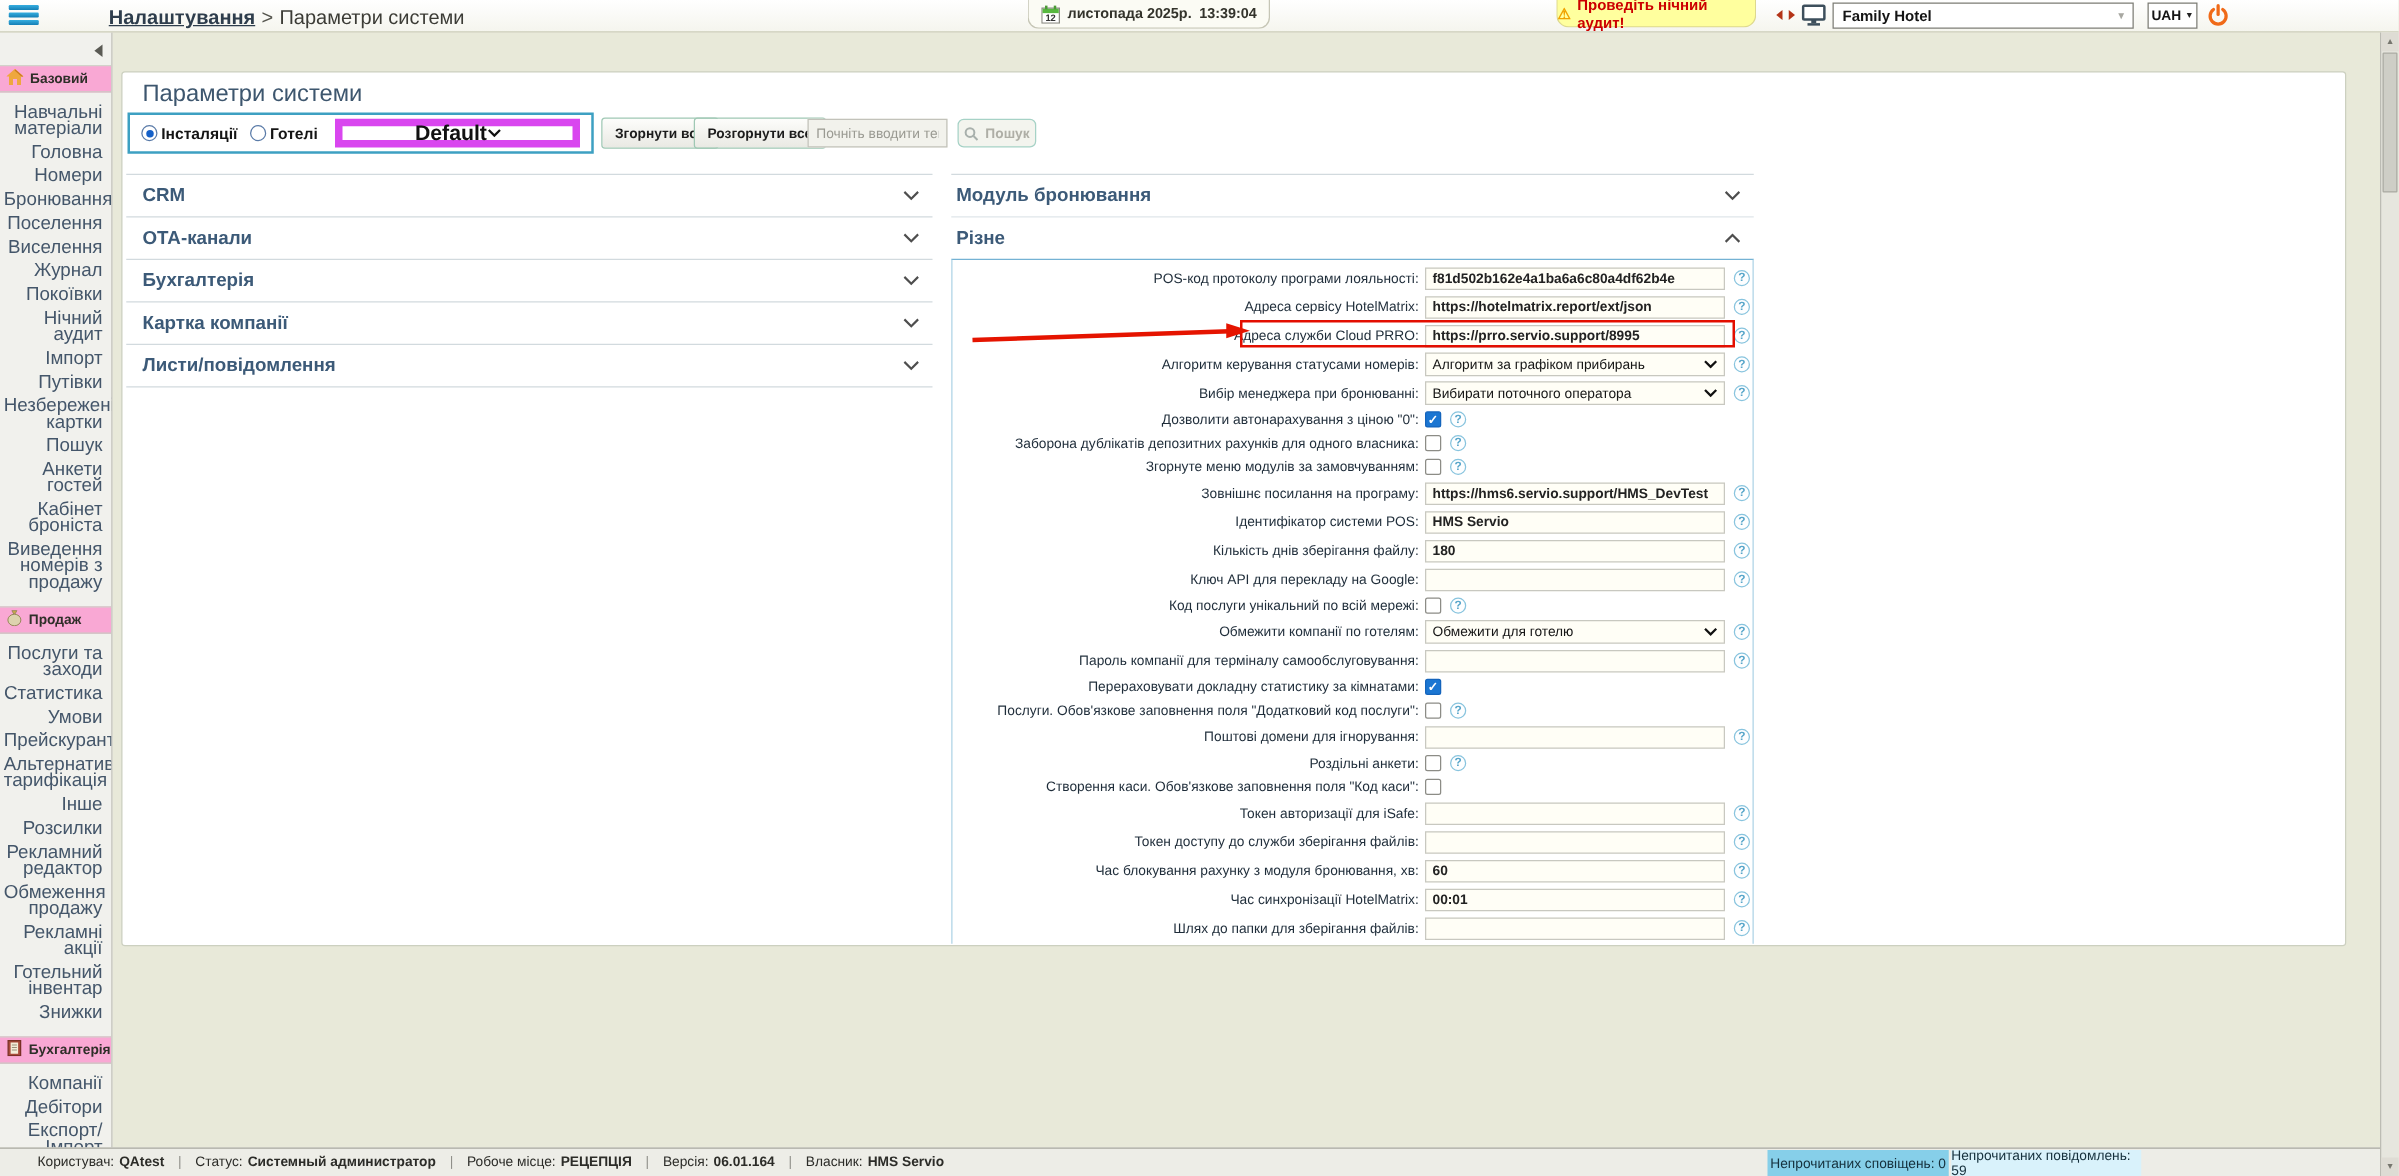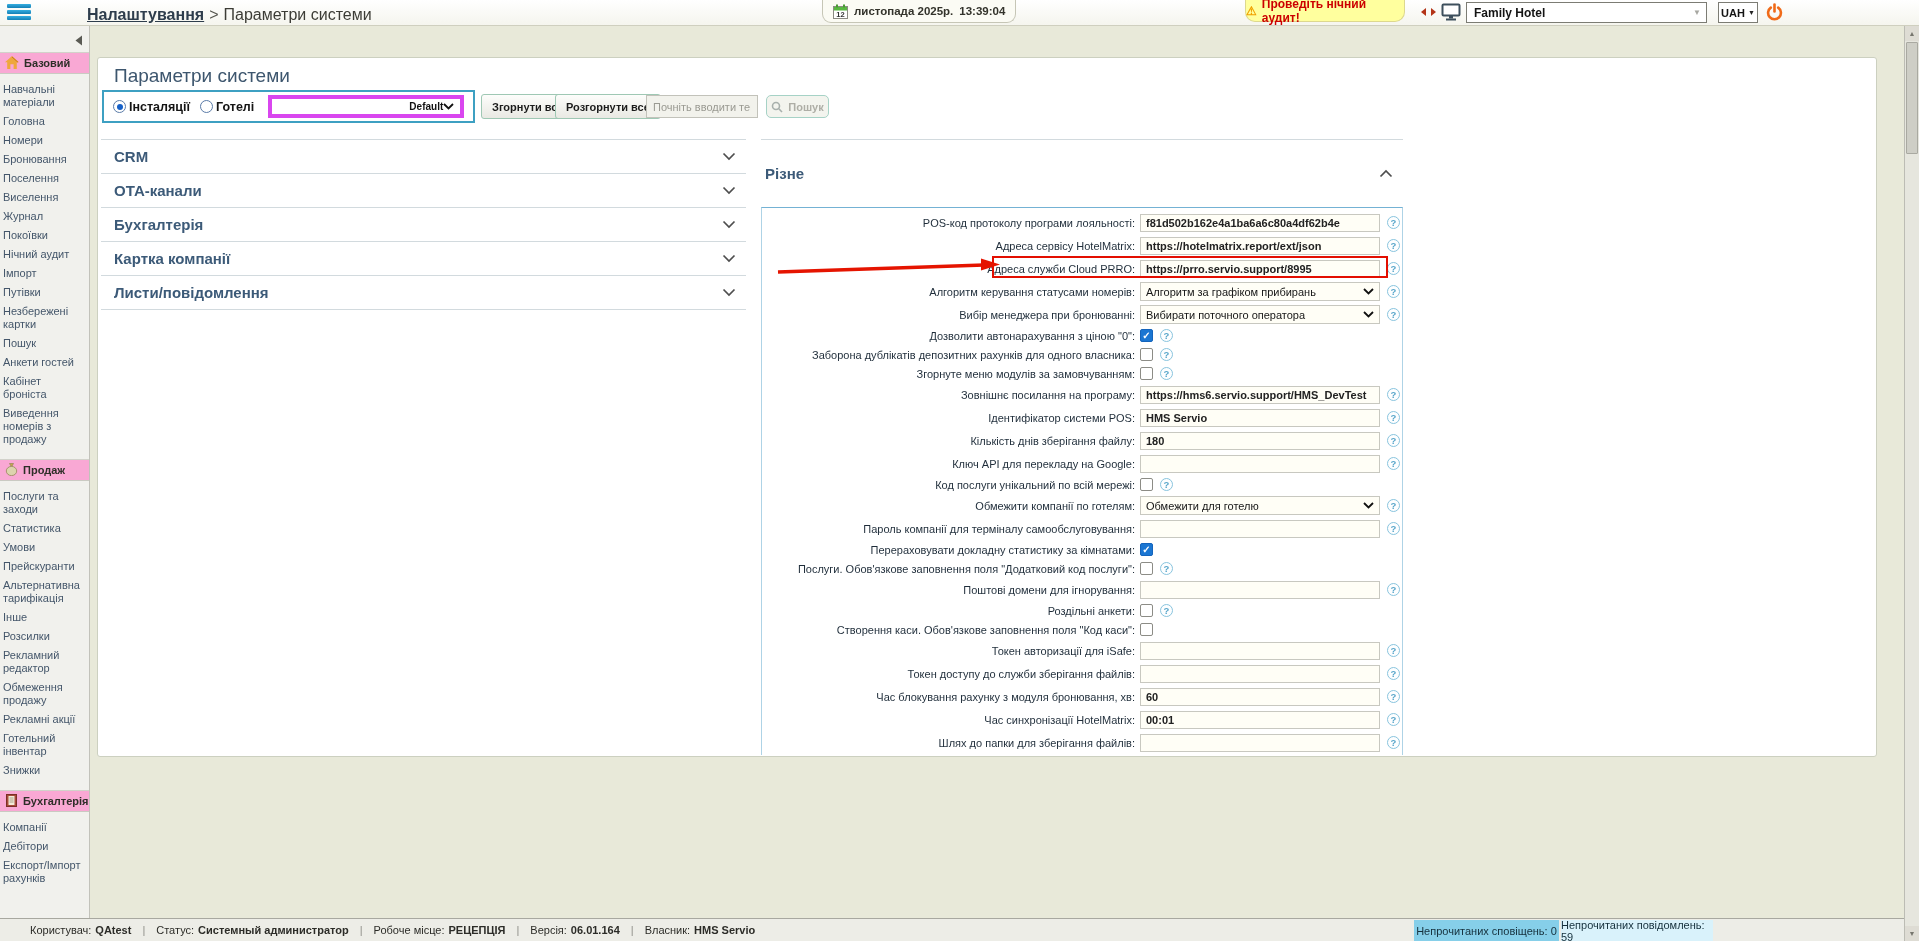"Навчальні матеріали" .sitem { font-size: 11px -> 15px; text-align: none -> right }
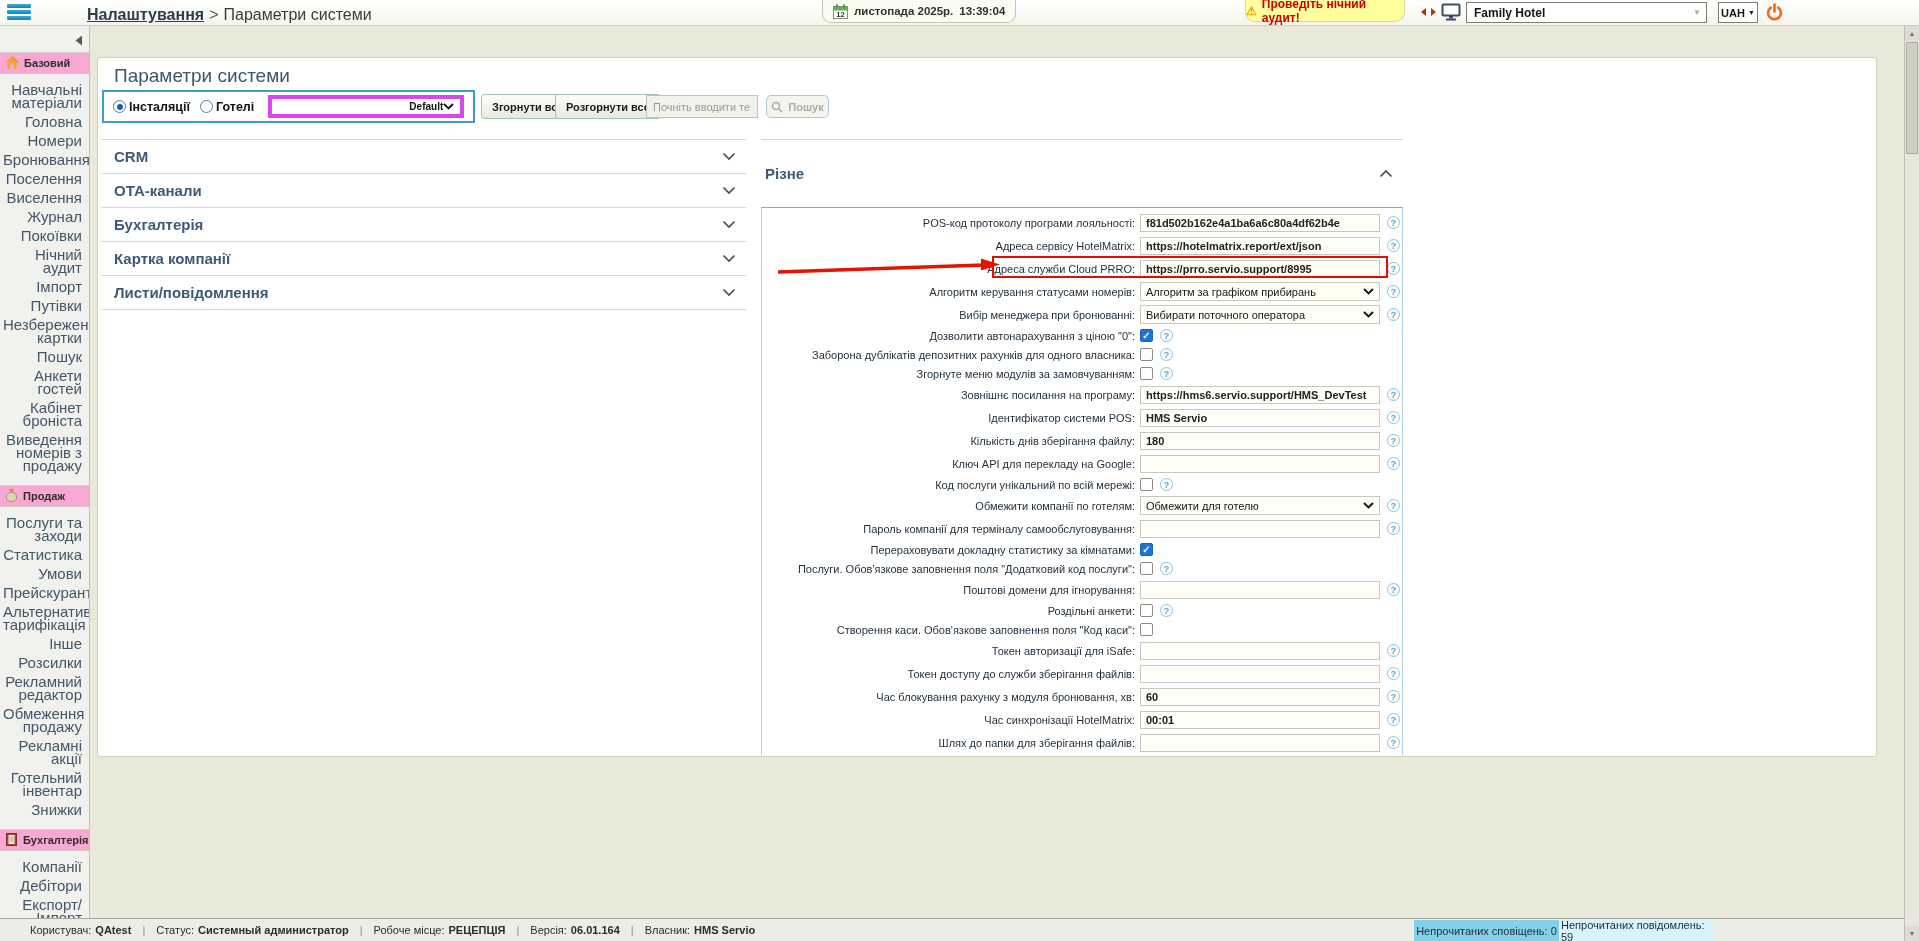"Default" .defsel { border: 4px solid #d946ef -> 6px solid #d946ef; font-size: 10px -> 17px; justify-content: flex-end -> center }
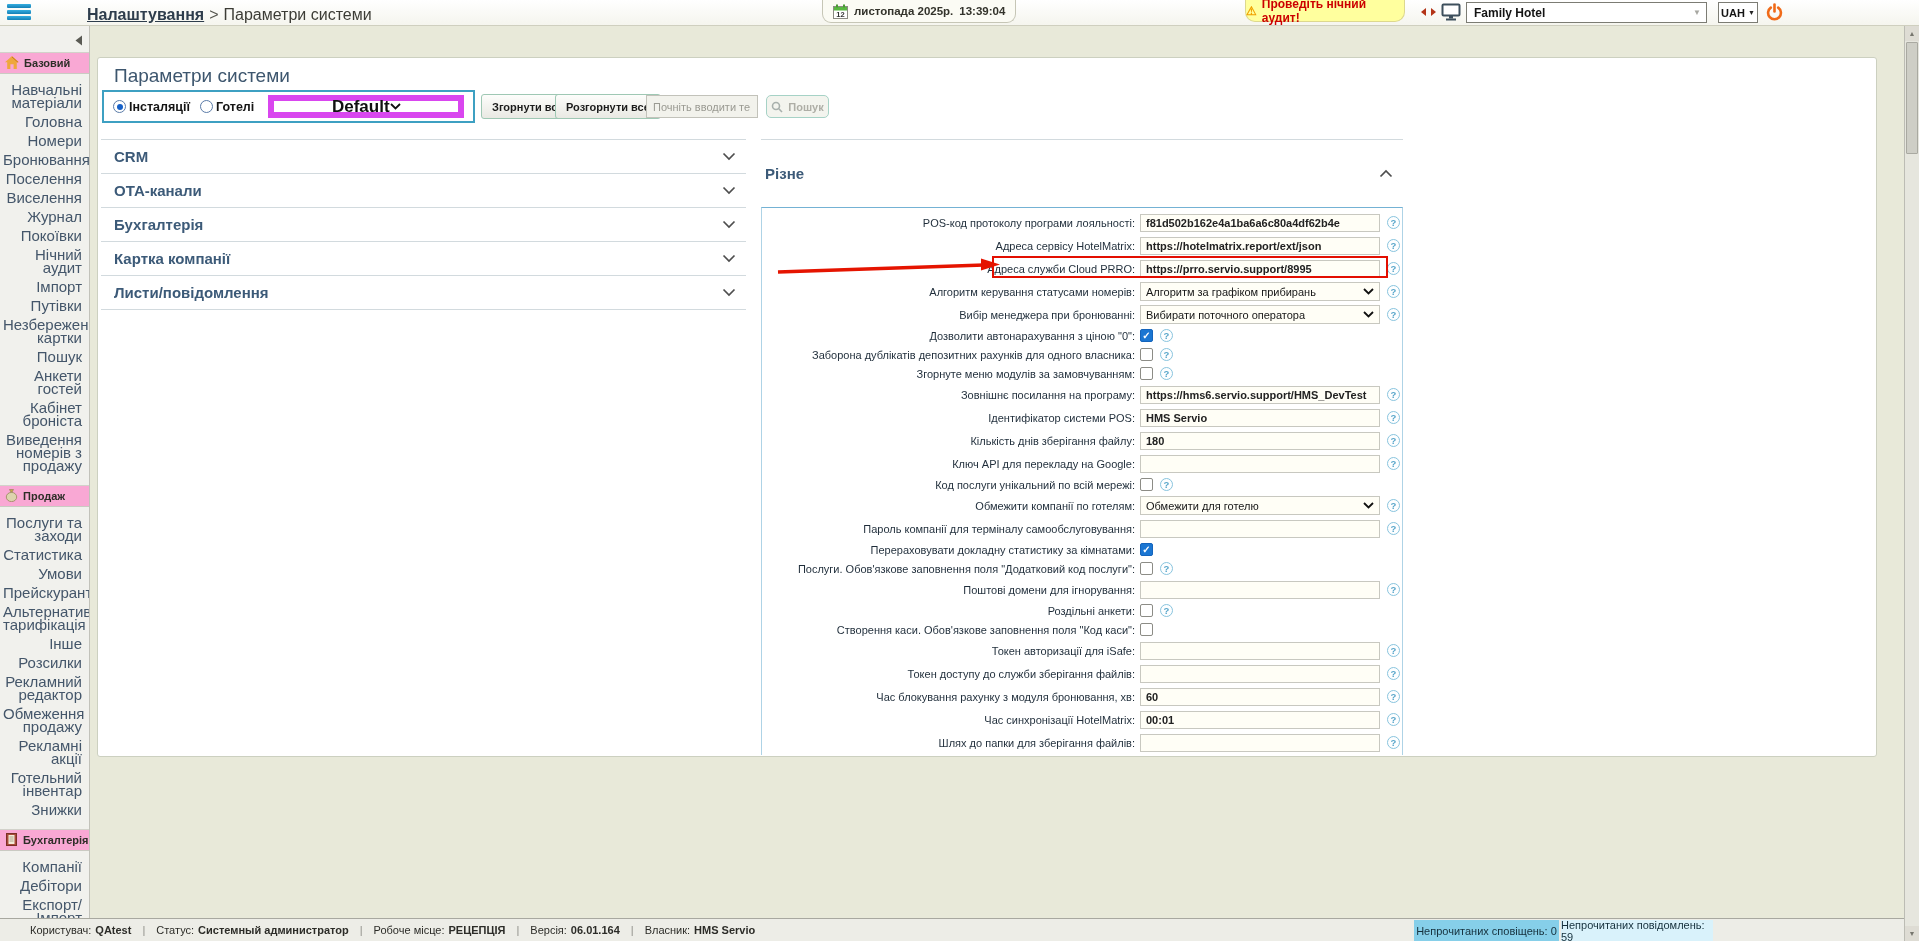"Модуль бронювання" div.rhead { html: none -> <div> <span>Модуль бронювання</span> <svg> <path></path> </svg> </div> }
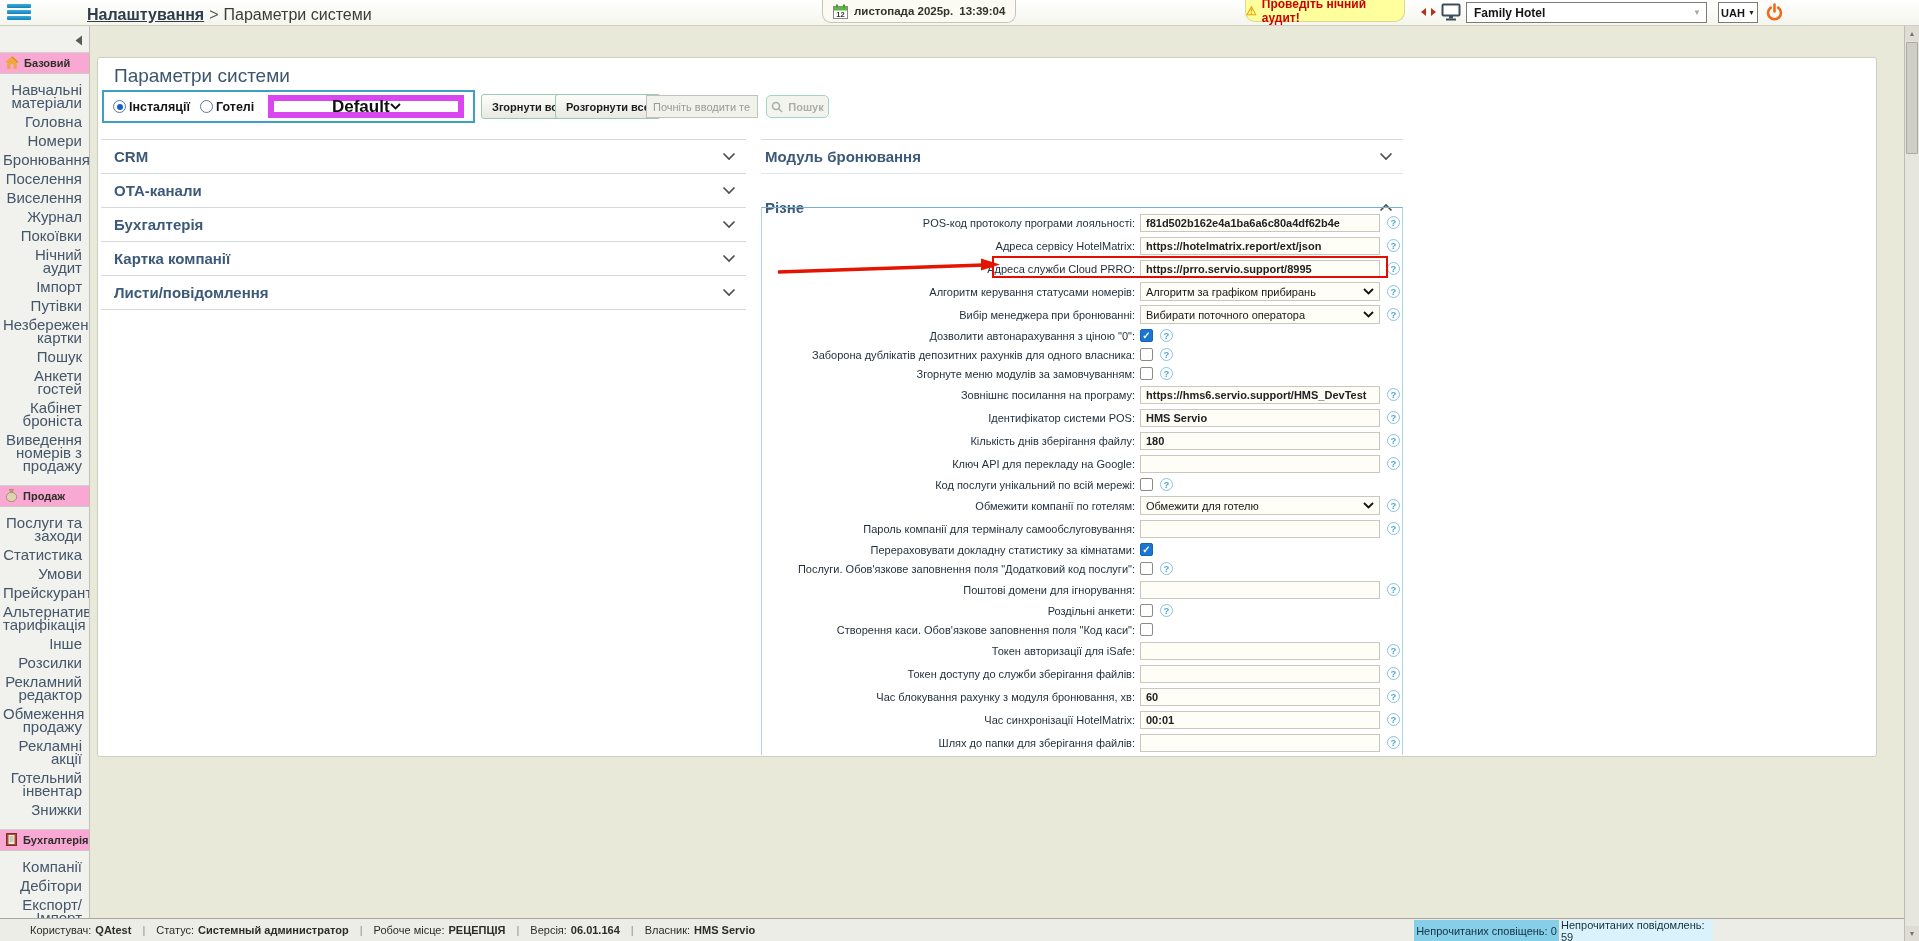"Різне" .rhead.h2 { margin-top: 17px -> none }
